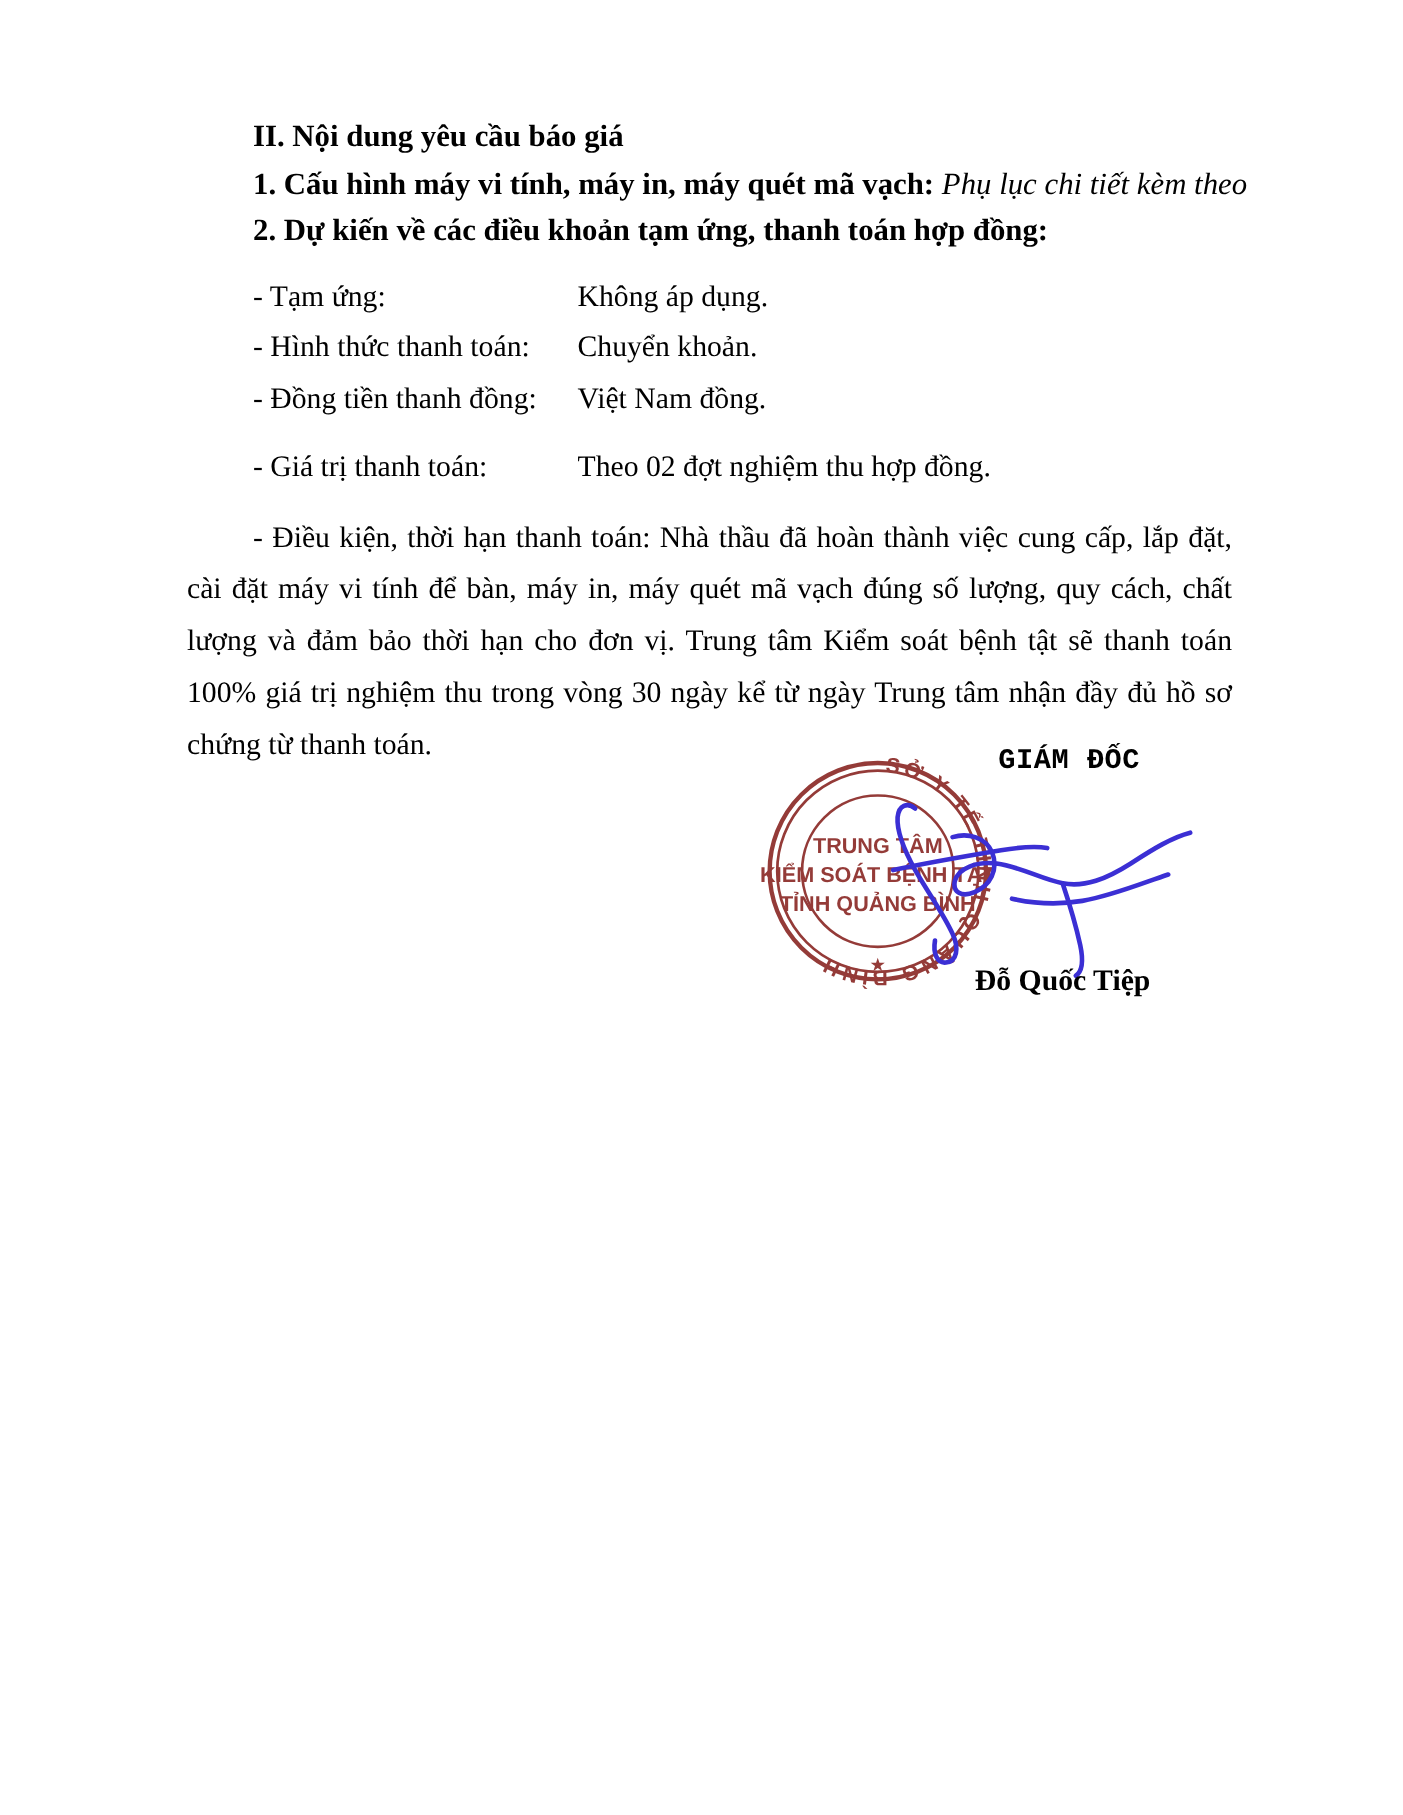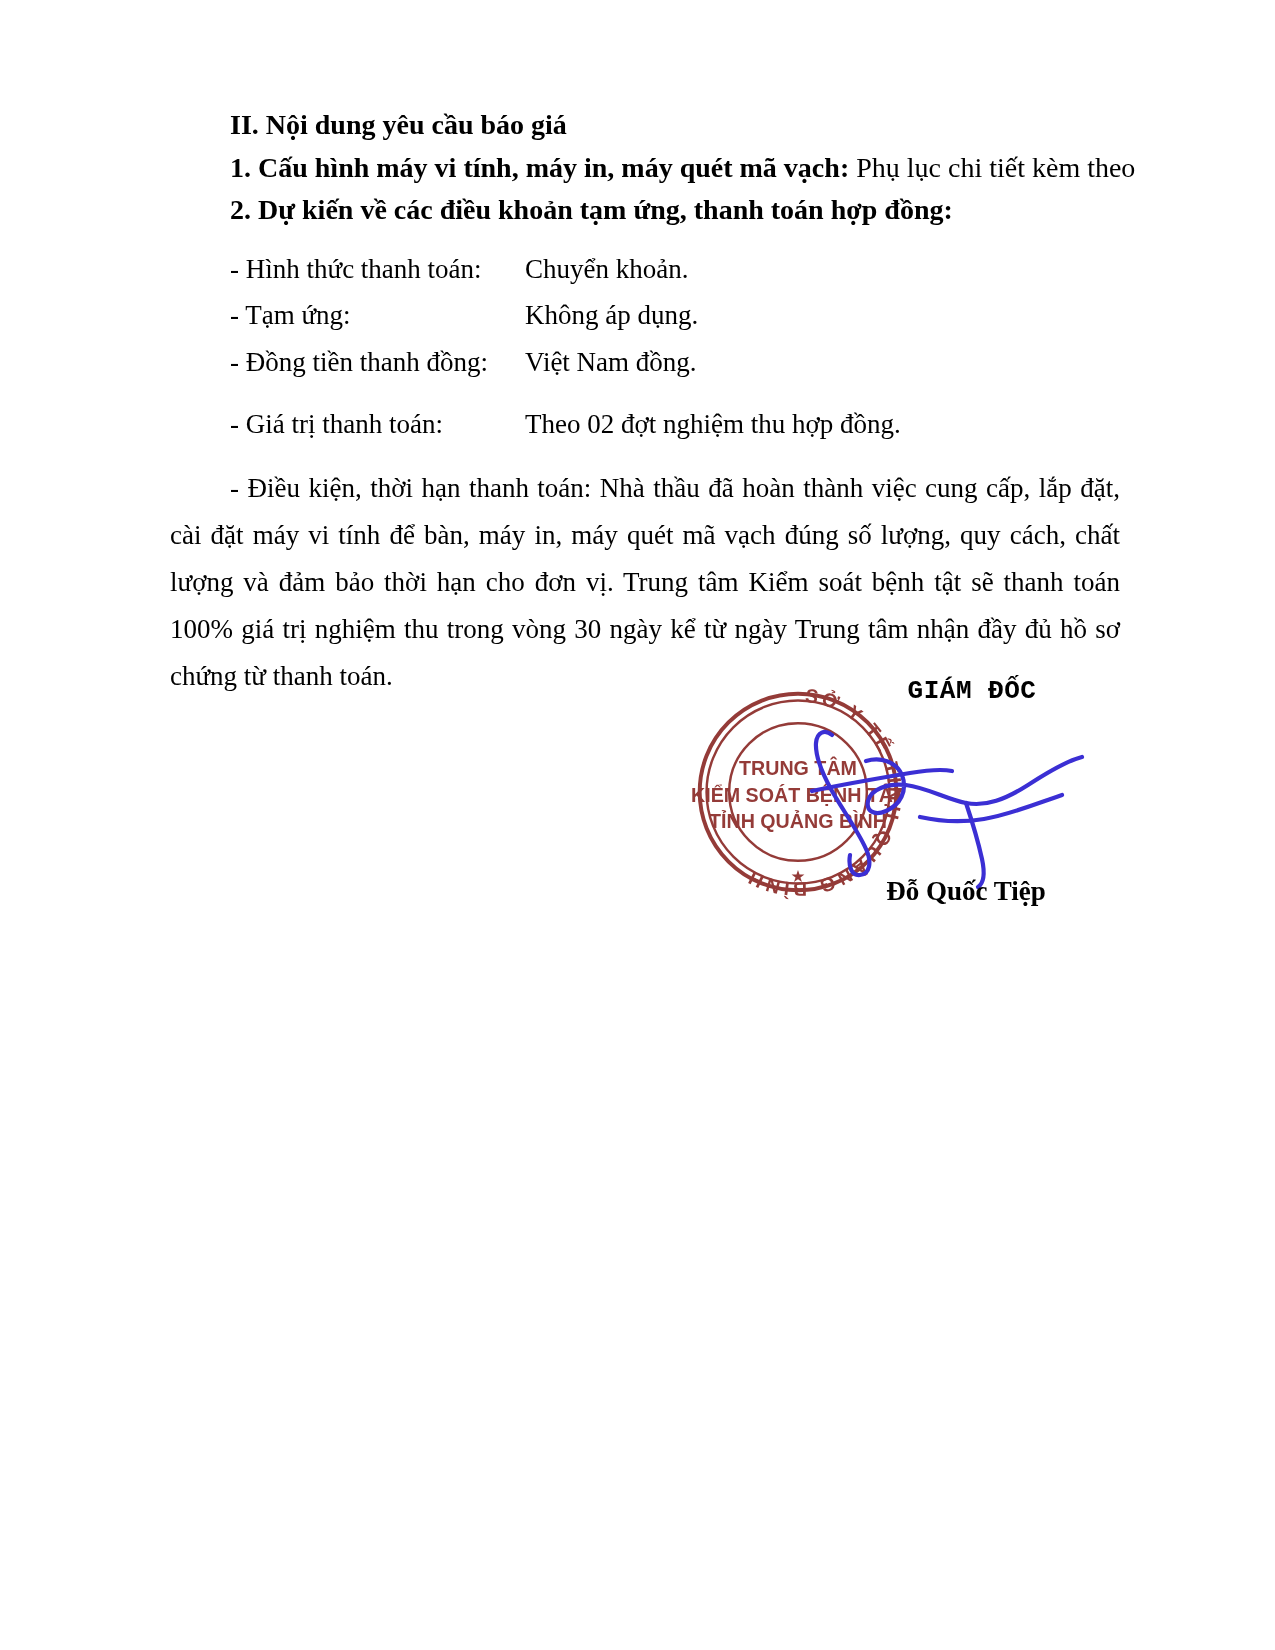"Phụ lục chi tiết kèm" .heading-sub .trail { font-style: none -> italic }
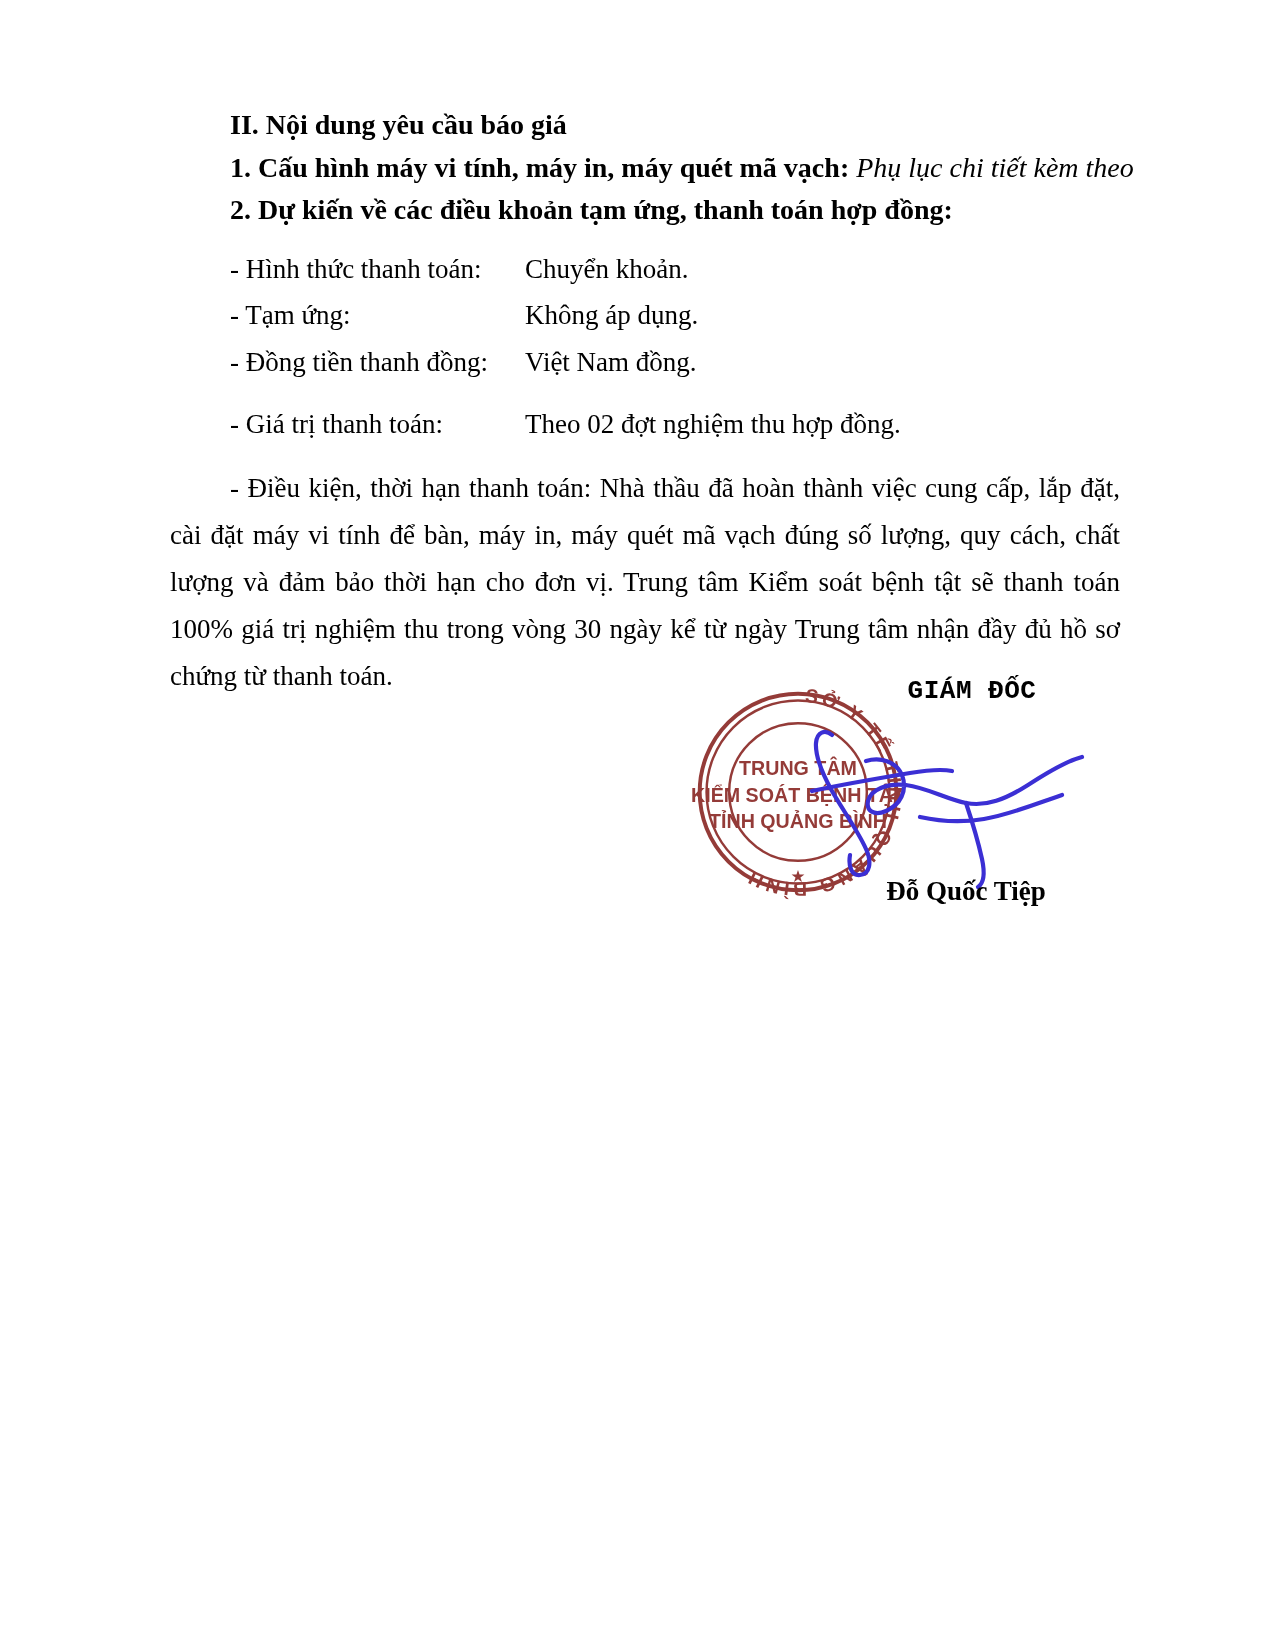"- Hình thức thanh toán:" div.term-row { order: before "- Tạm ứng:" -> after "- Tạm ứng:" }
